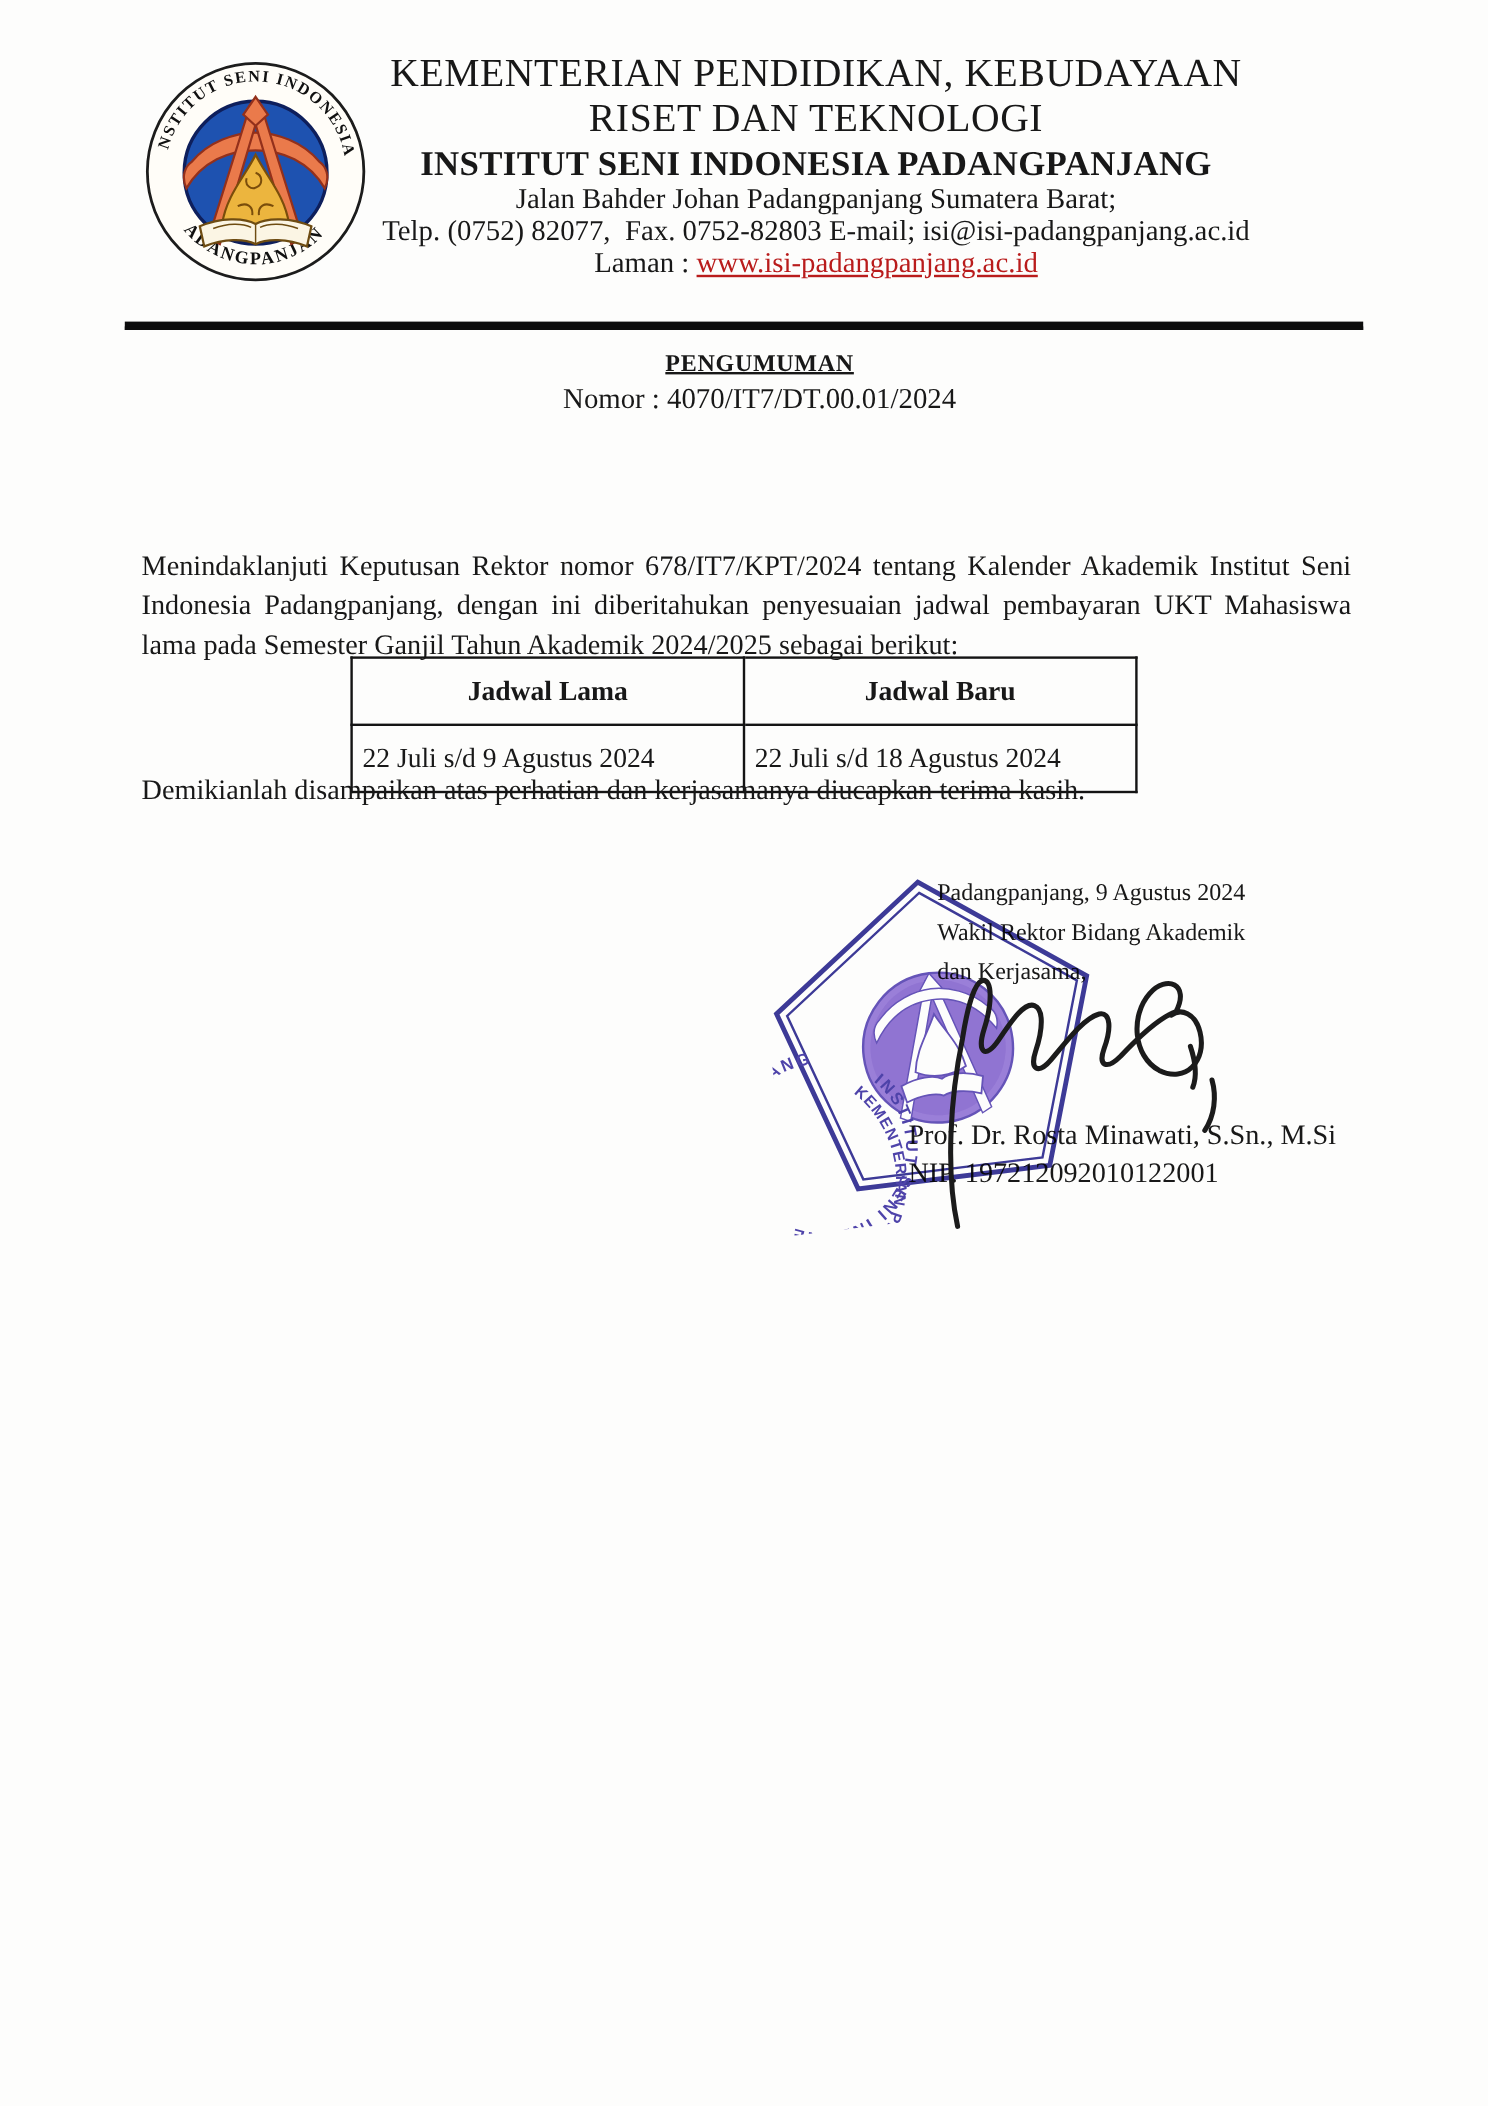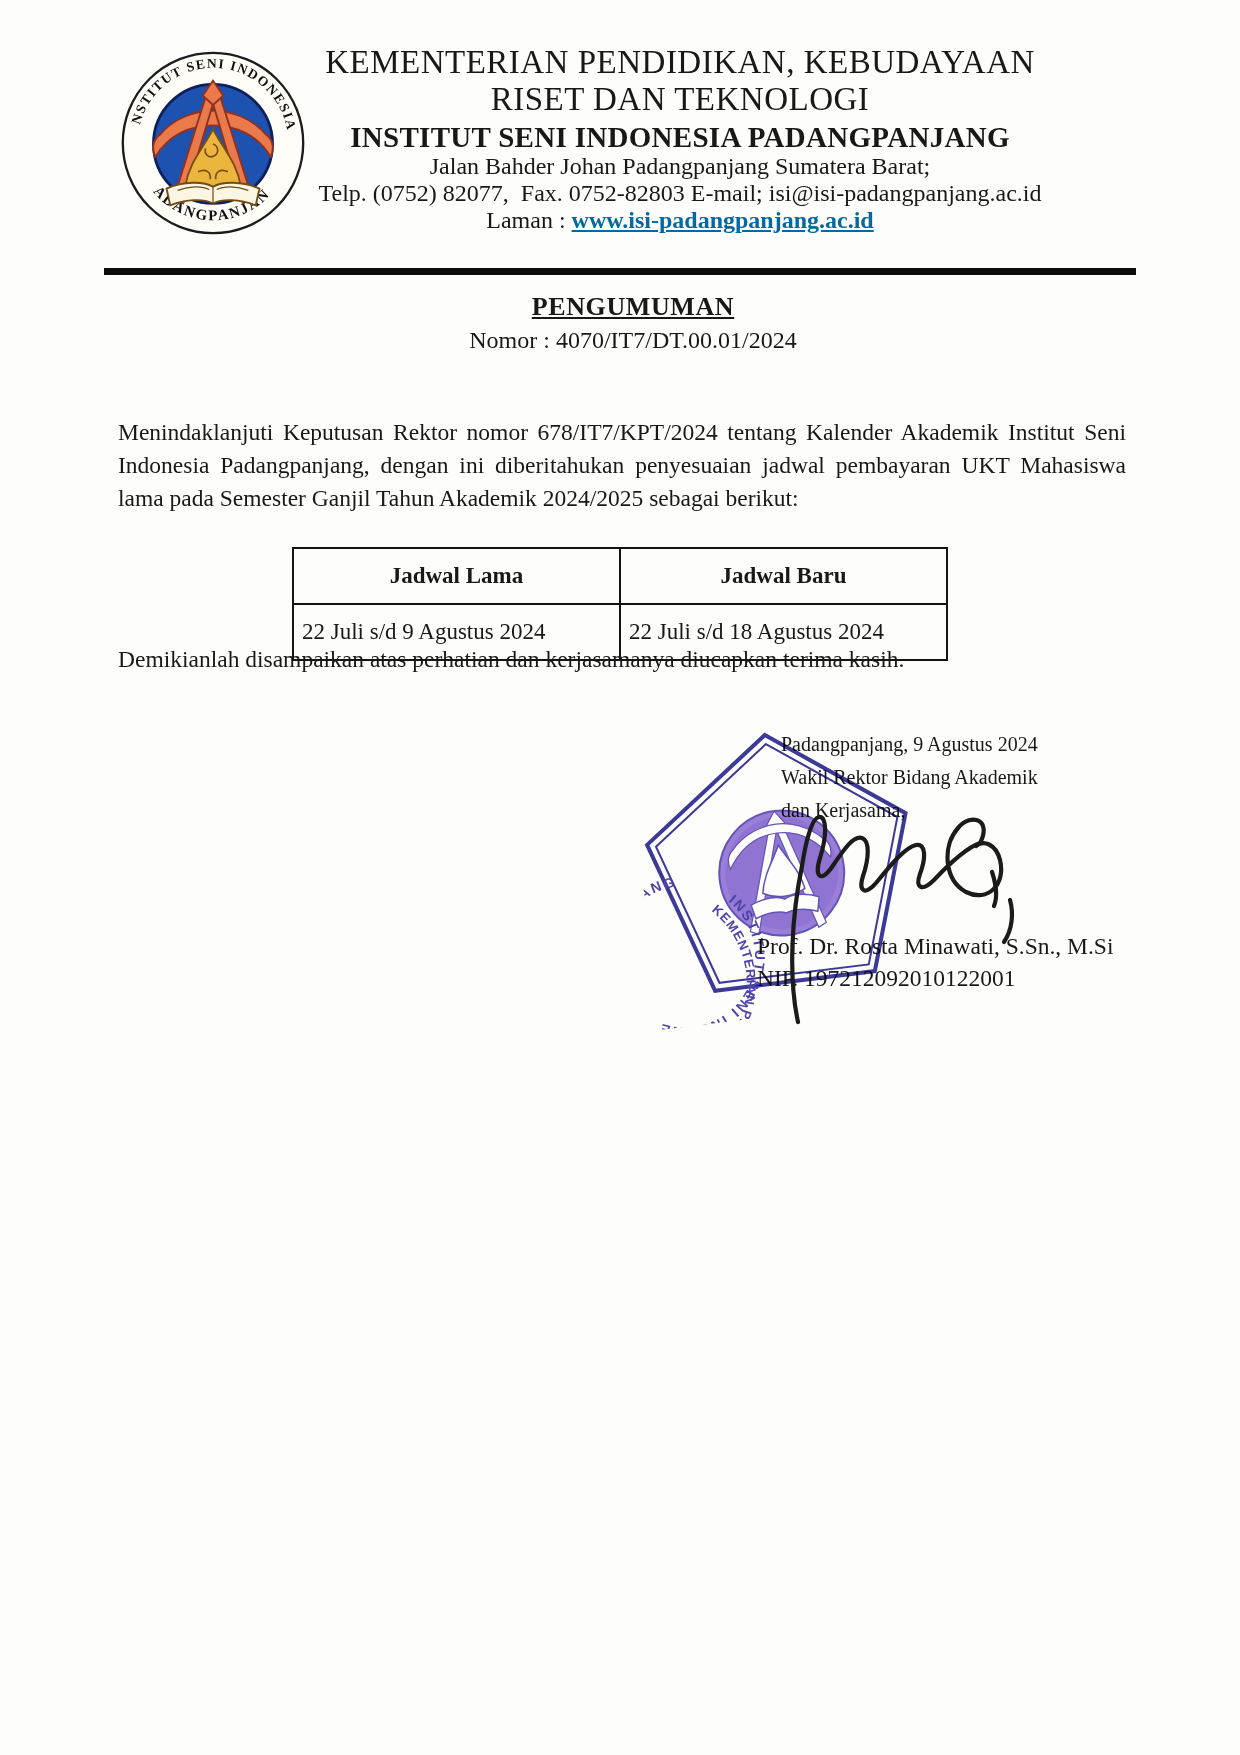"www.isi-padangpanjang.ac.id" .lh-url { color: #0369a1 -> #b91c1c; font-weight: bold -> none }
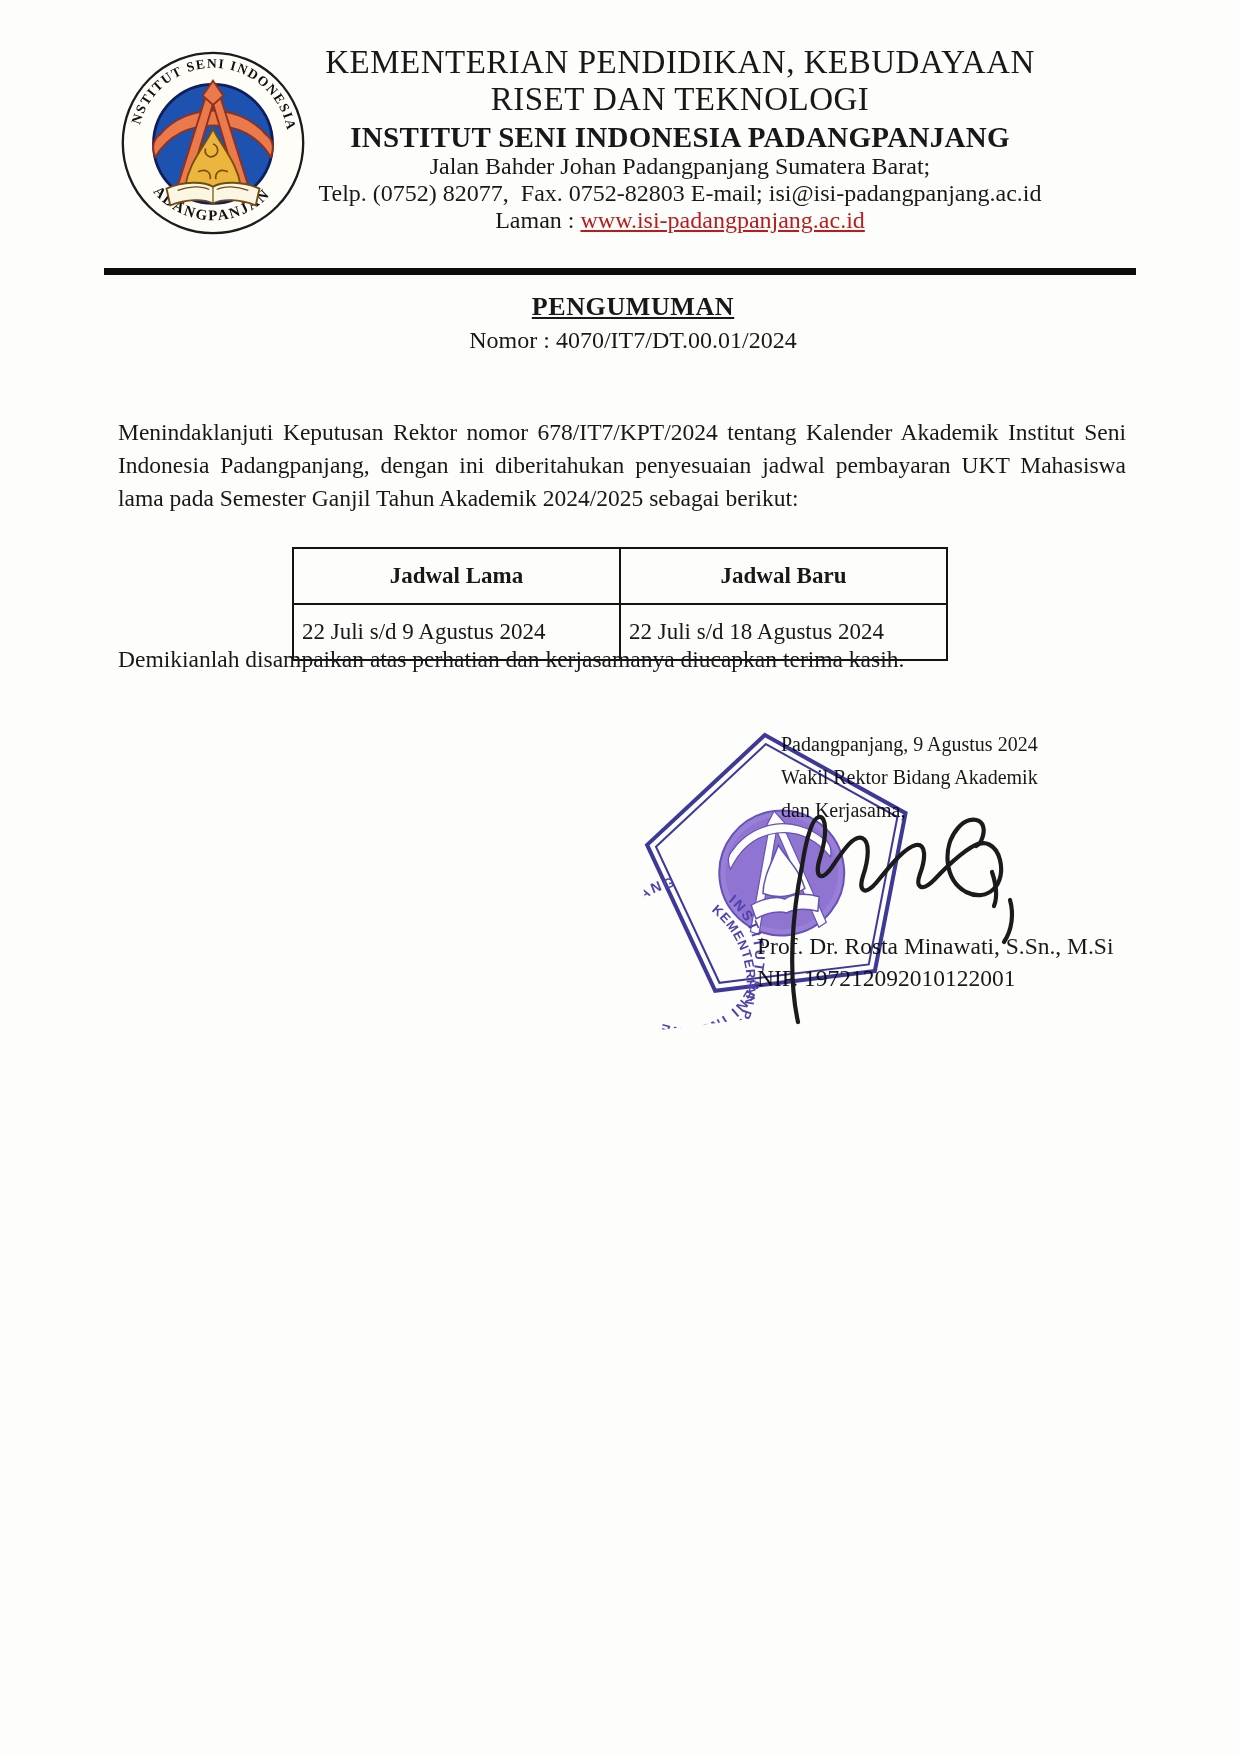"PENGUMUMAN" .doc-title { font-size: 26px -> 20px }
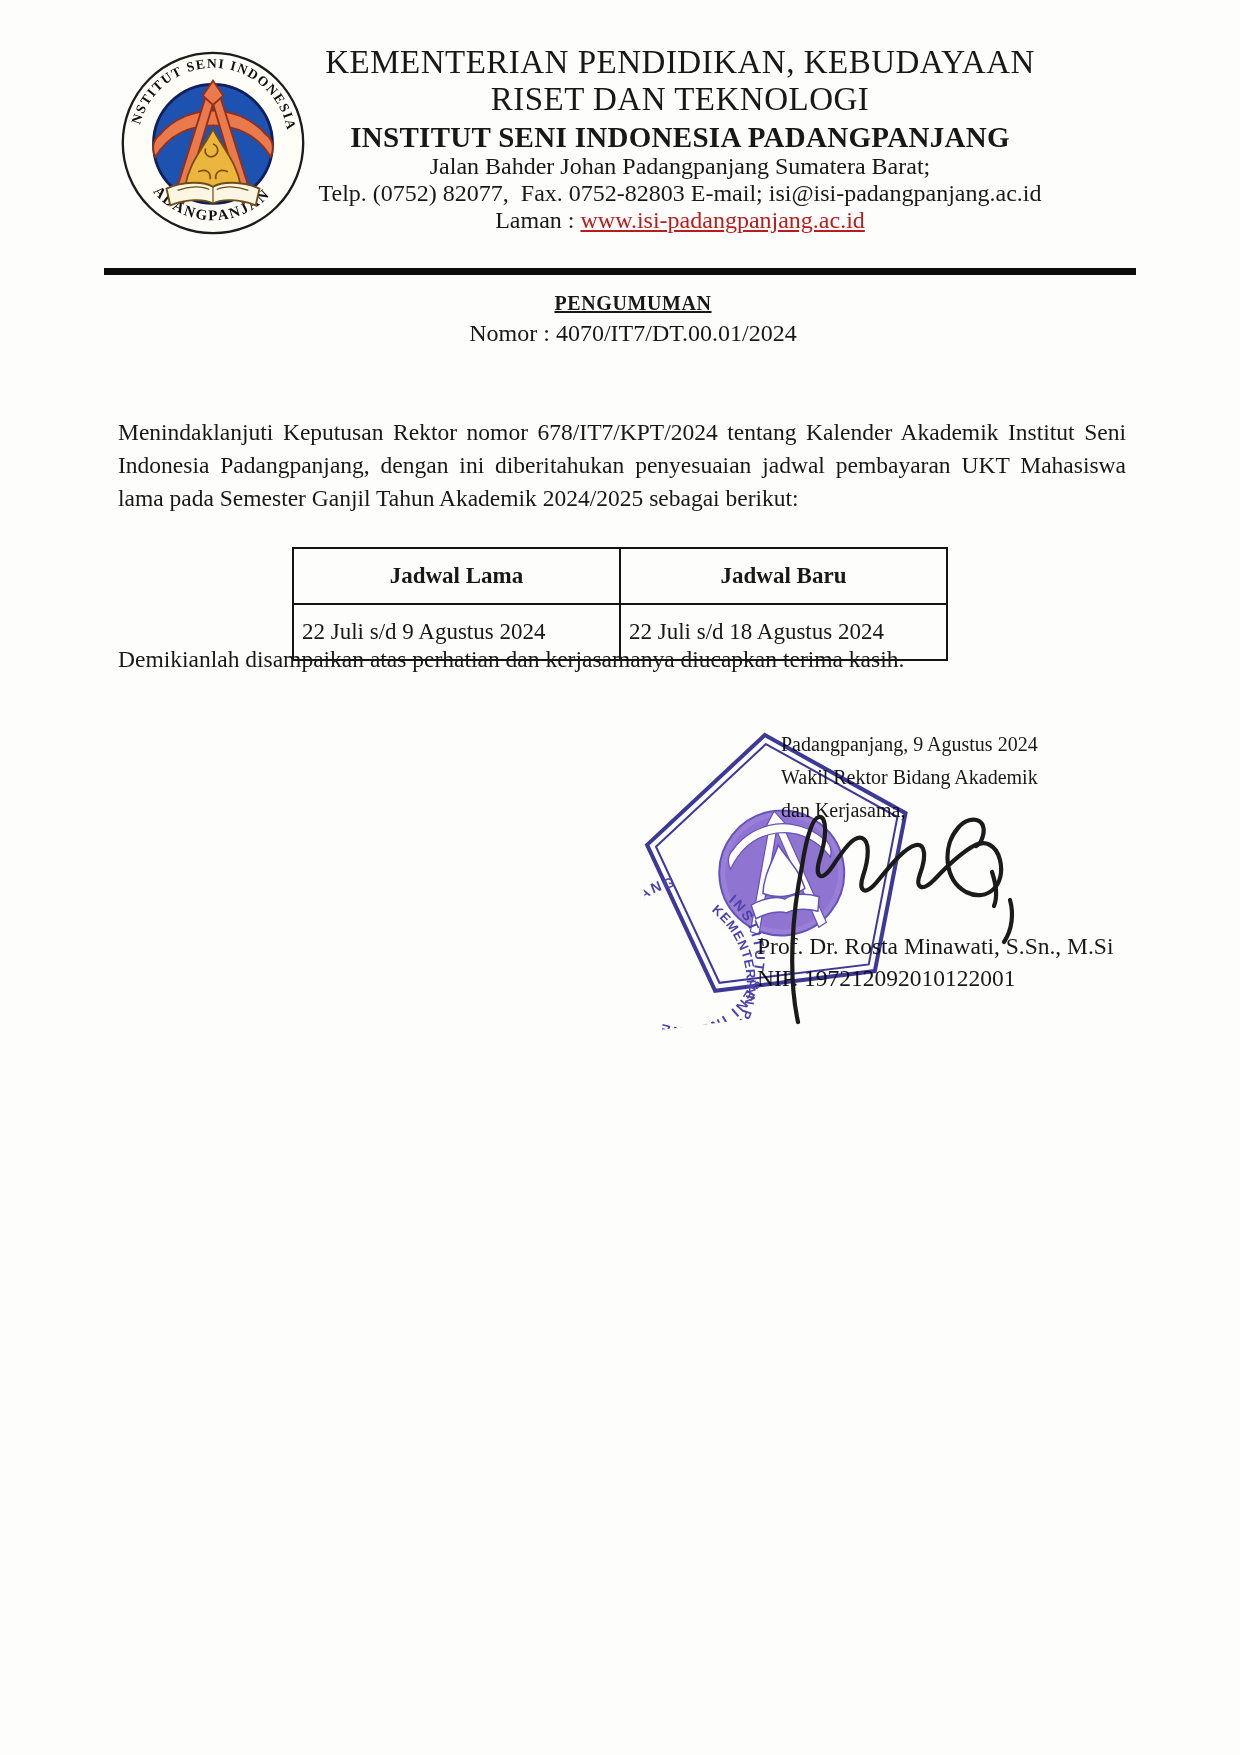"Menindaklanjuti Keputusan Rektor nomor" .paragraph { top: 416px -> 456px }
